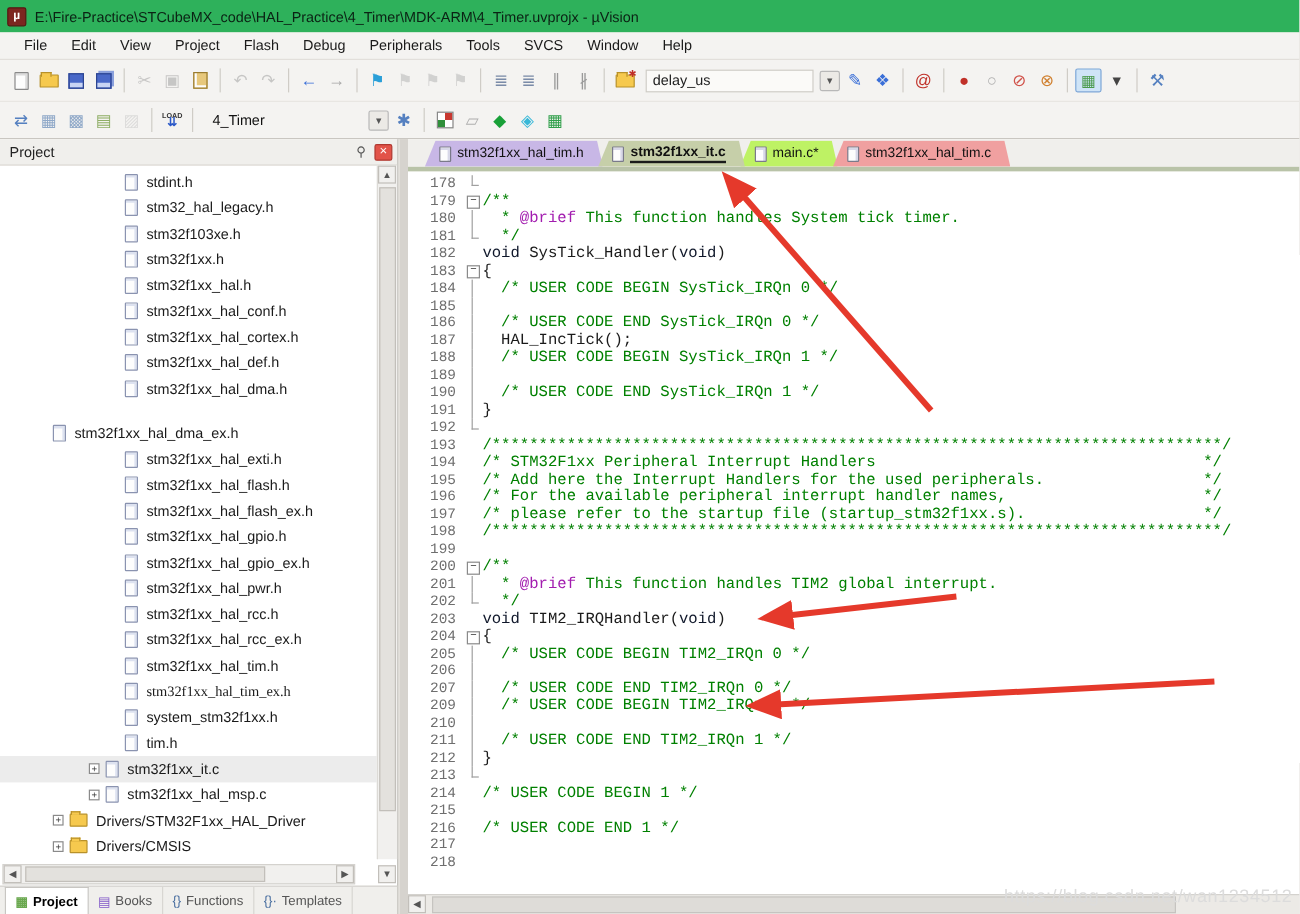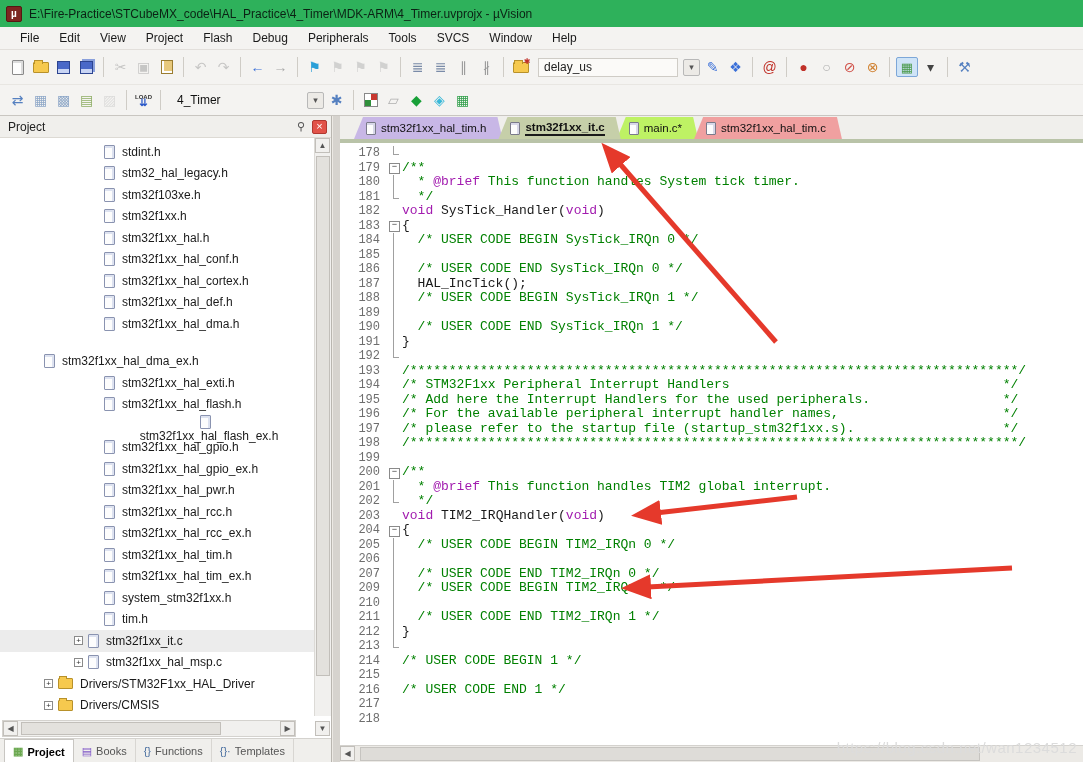"void" .tok-k { color: #a21caf -> #0f172a }
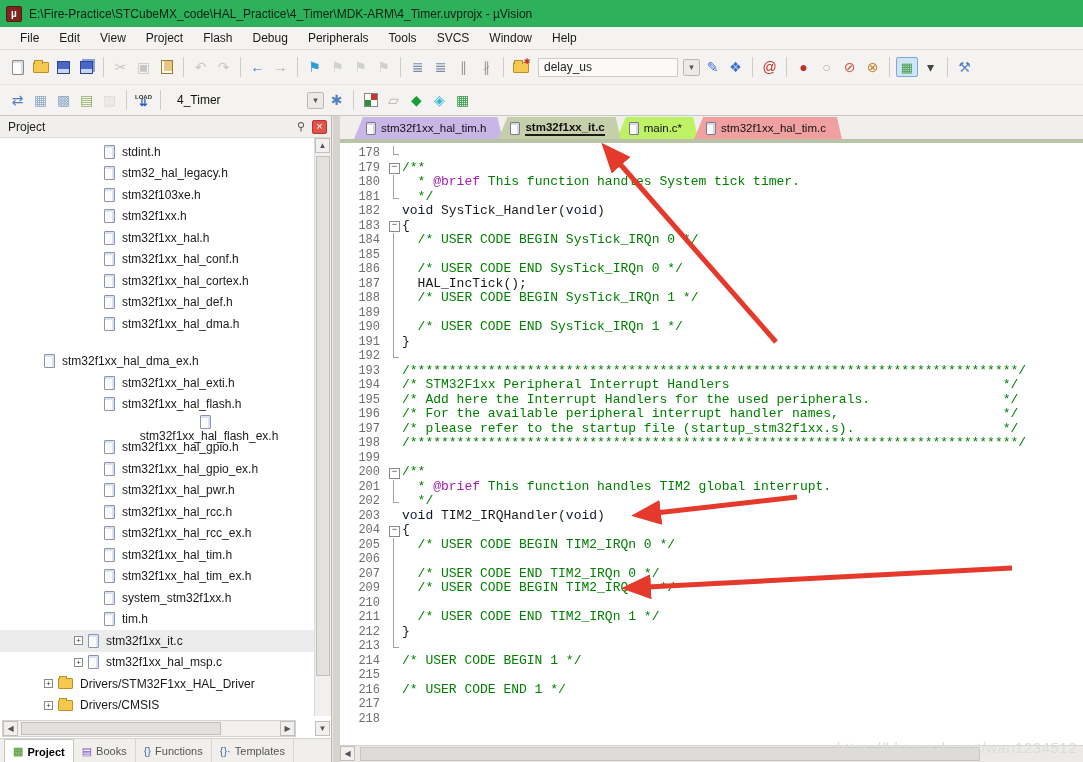"stm32f1xx_hal_flash_ex.h" div.tree-row { flex-direction: column -> none }
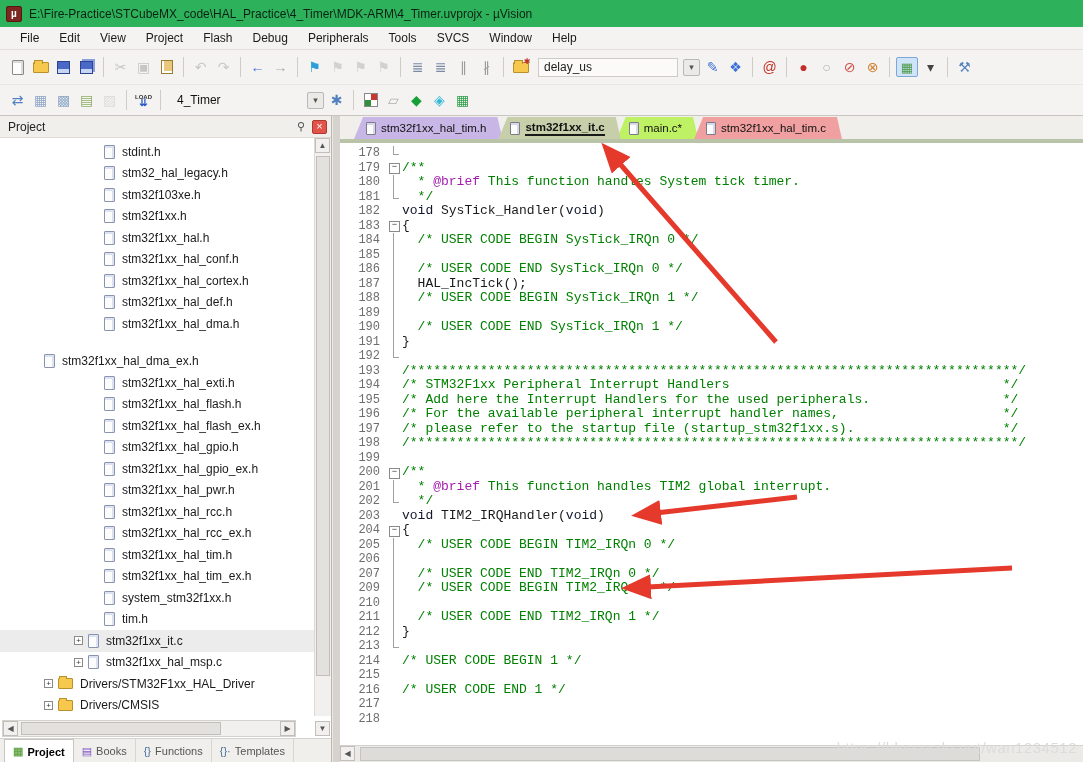"stm32f1xx_hal_tim_ex.h" div.tree-row { font-family: none -> Liberation Serif, serif }
